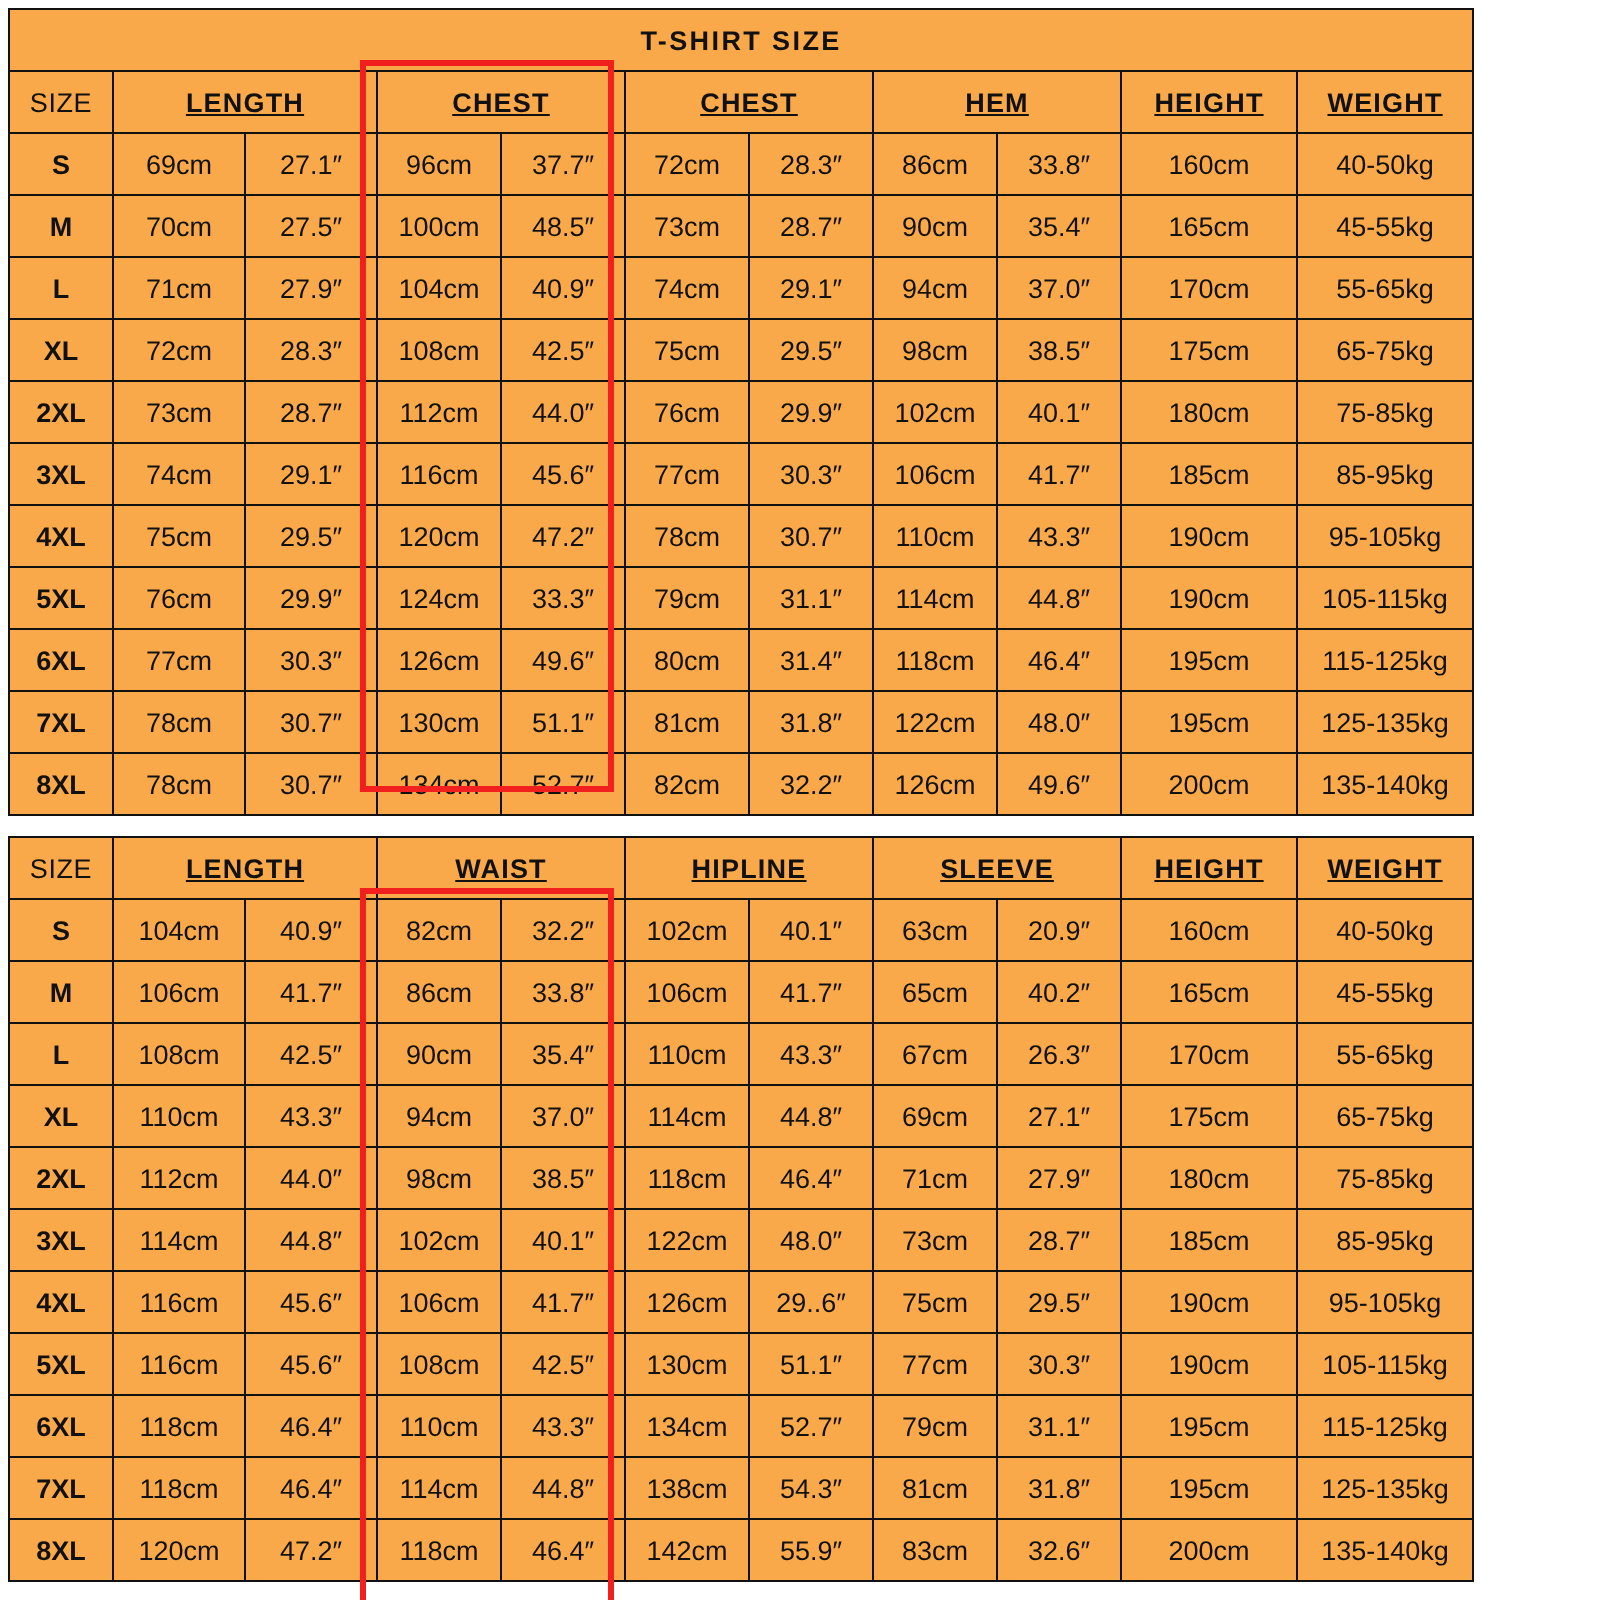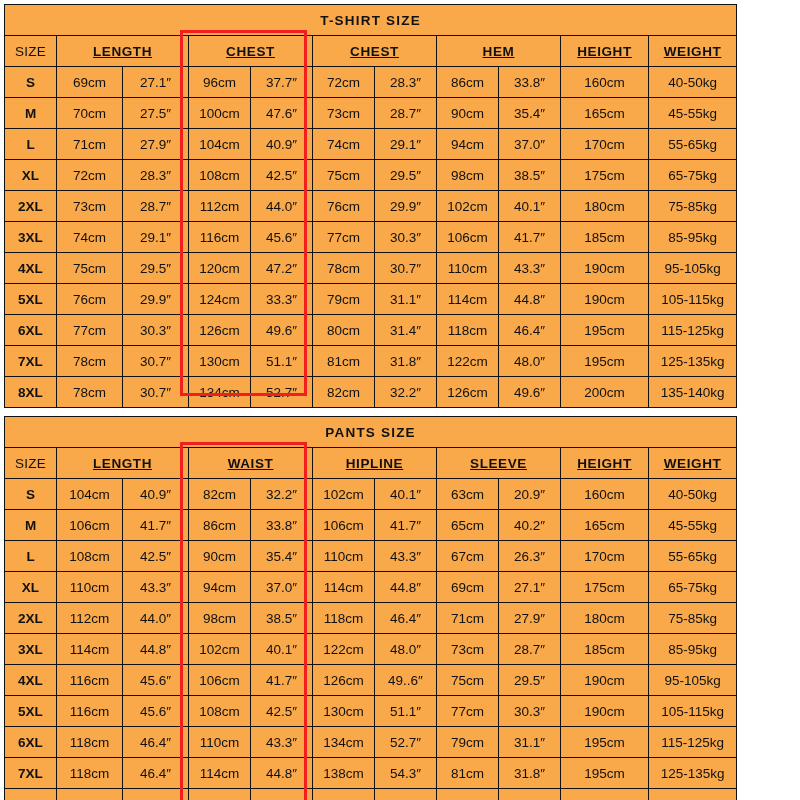"47.6″" td.num-cell { text: 47.6 -> 48.5 }
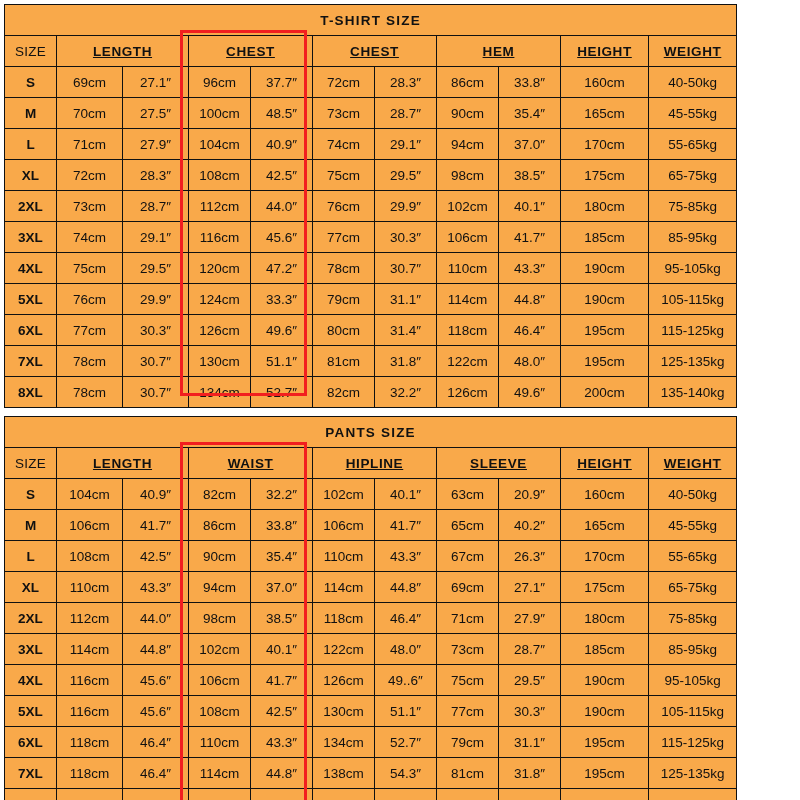"PANTS SIZE" tr { html: <tr> <td>PANTS SIZE</td> </tr> -> none }
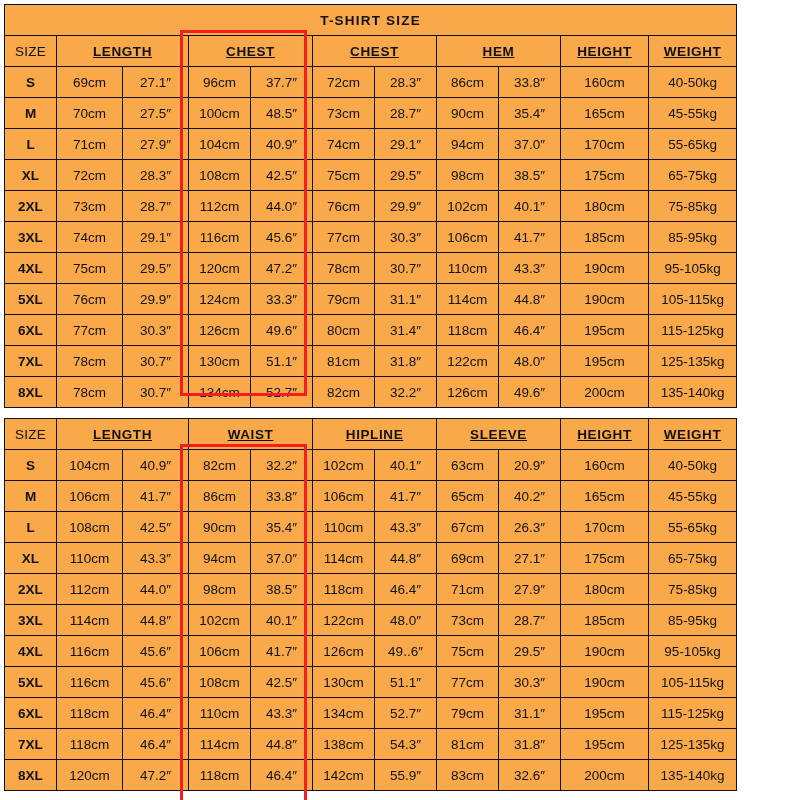"49..6″" td.num-cell { text: 49..6 -> 29..6 }
